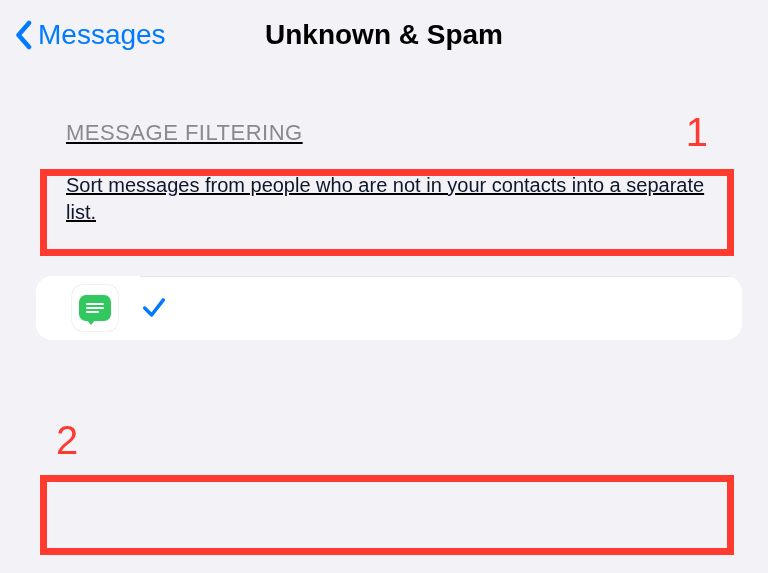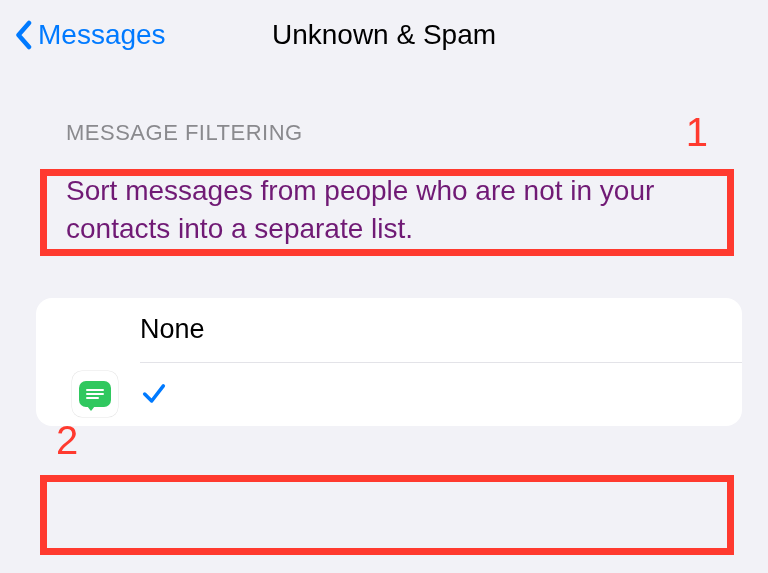"Unknown & Spam" .title { font-weight: 400 -> 700 }
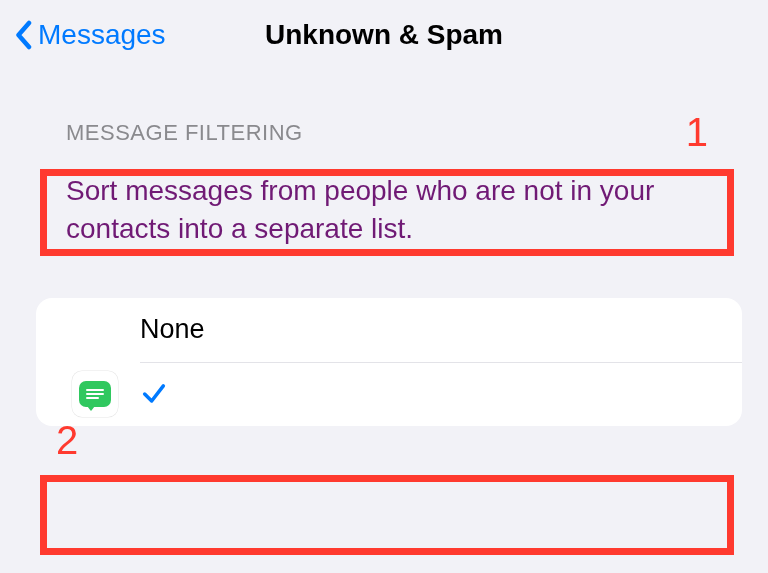"MESSAGE FILTERING" .content { text-decoration: none -> underline }
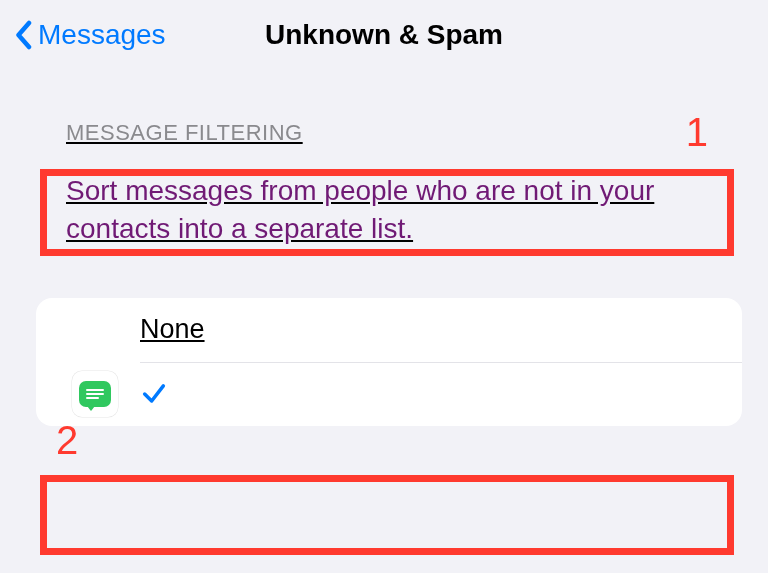"Sort messages from people who" .section-footer { color: #701a75 -> #0f172a; font-size: 28px -> 20px }
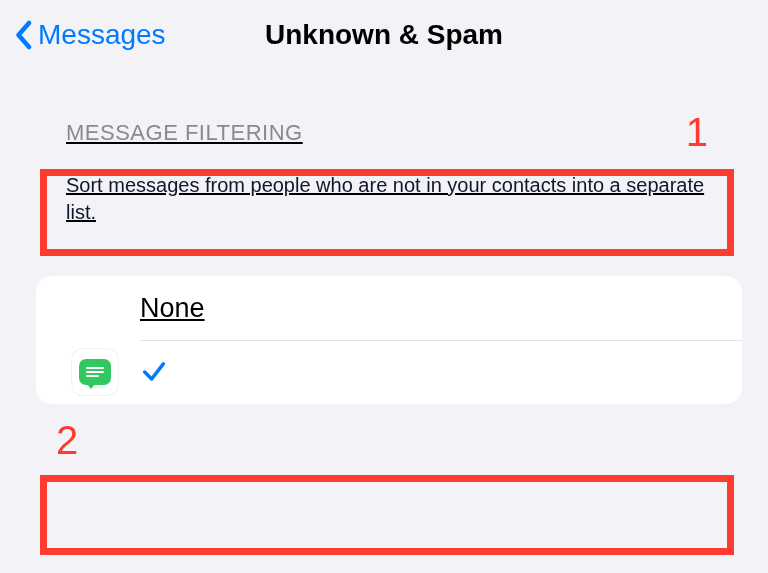"None" div.cell { html: <div> <div>None</div> </div> -> none }
